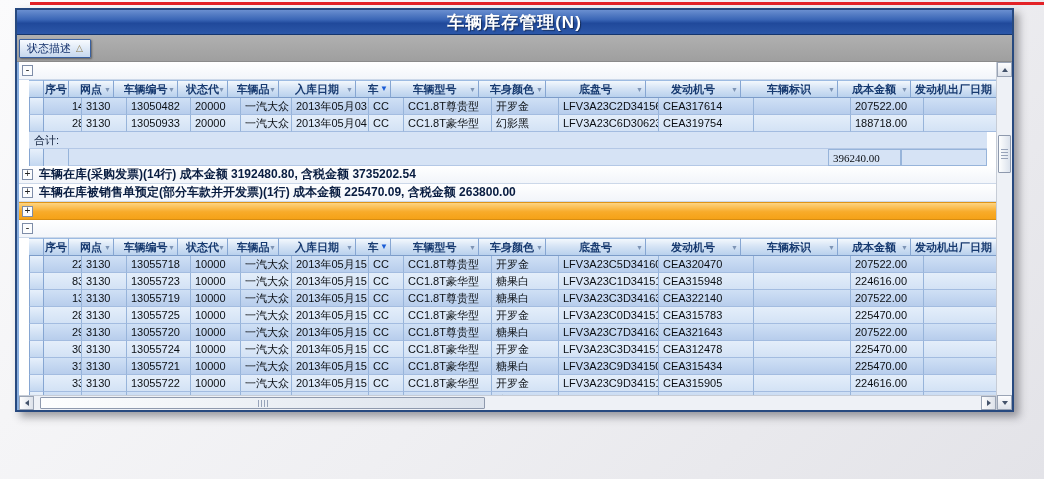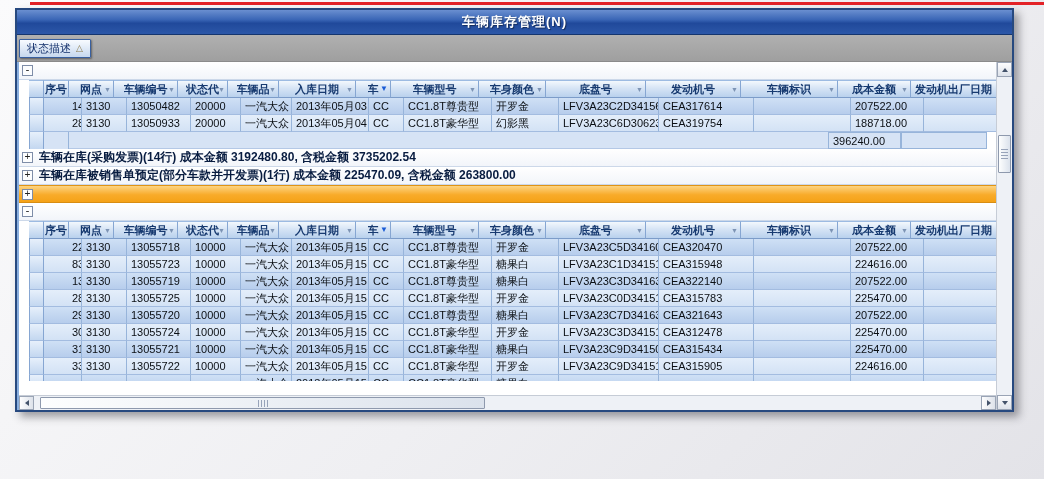"车辆库存管理(N)" .title-text { font-size: 13px -> 17px }
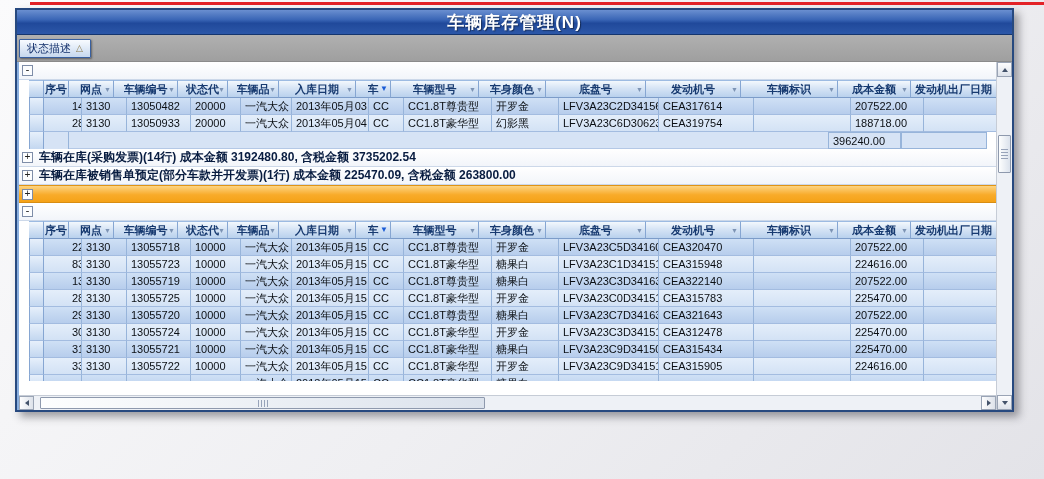"合计:" div.sum-row { html: none -> <div> <span>合计:</span> </div> }
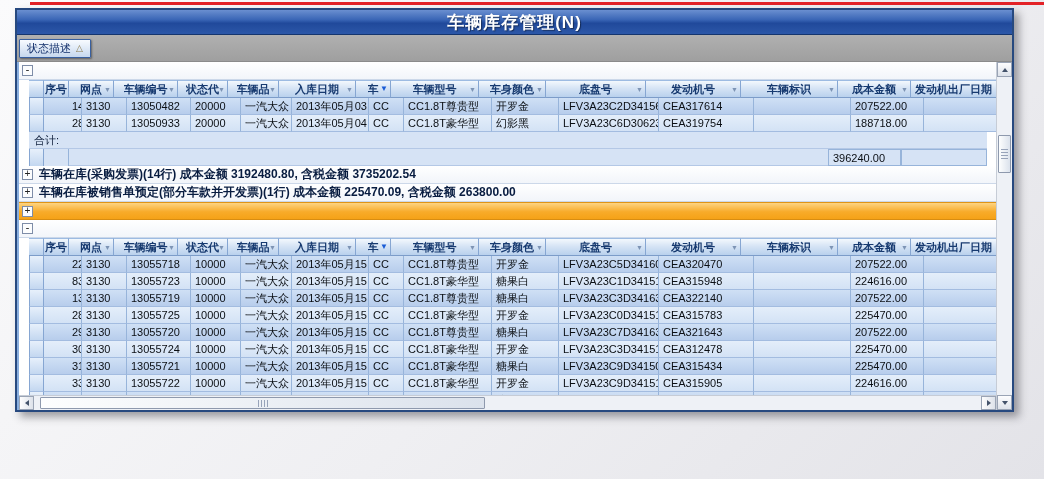"396240.00" .sum-total-row .cell { font-family: none -> Liberation Serif, serif }
